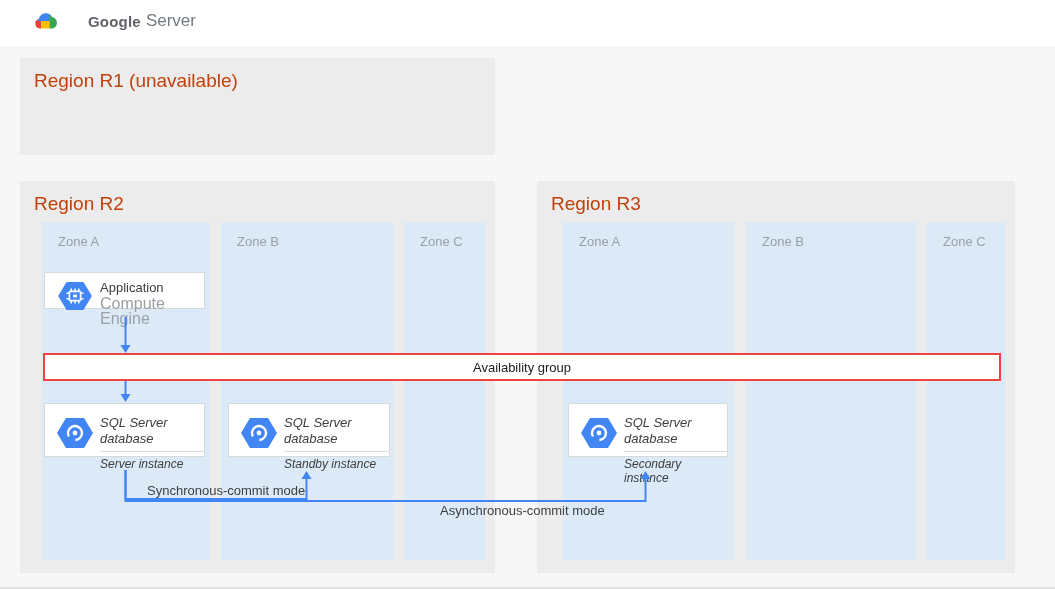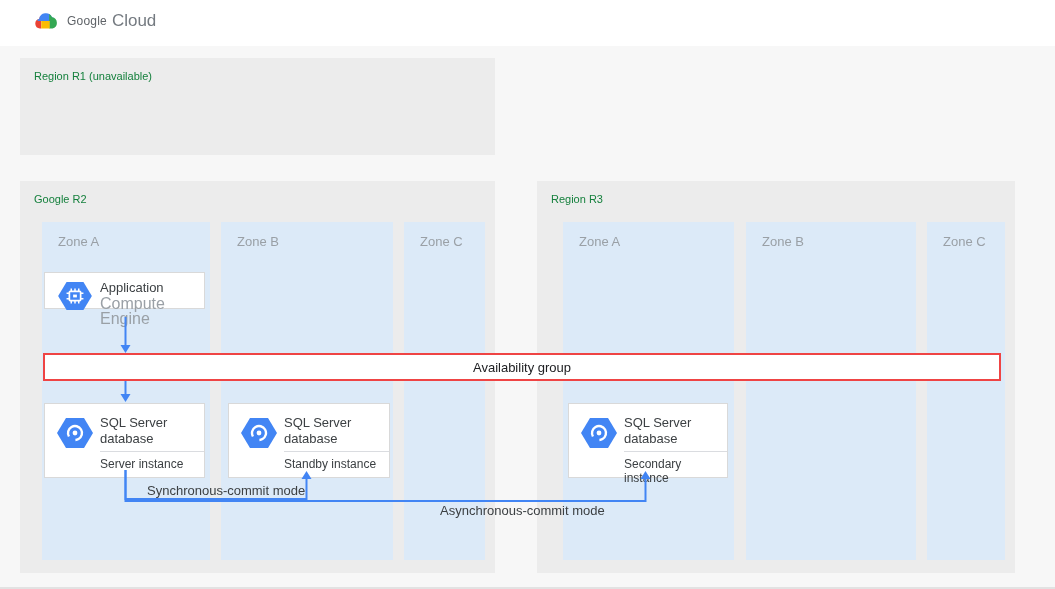"Google" .logo-google { font-size: 12px -> 15px; font-weight: 400 -> 700; margin-left: none -> 21px }
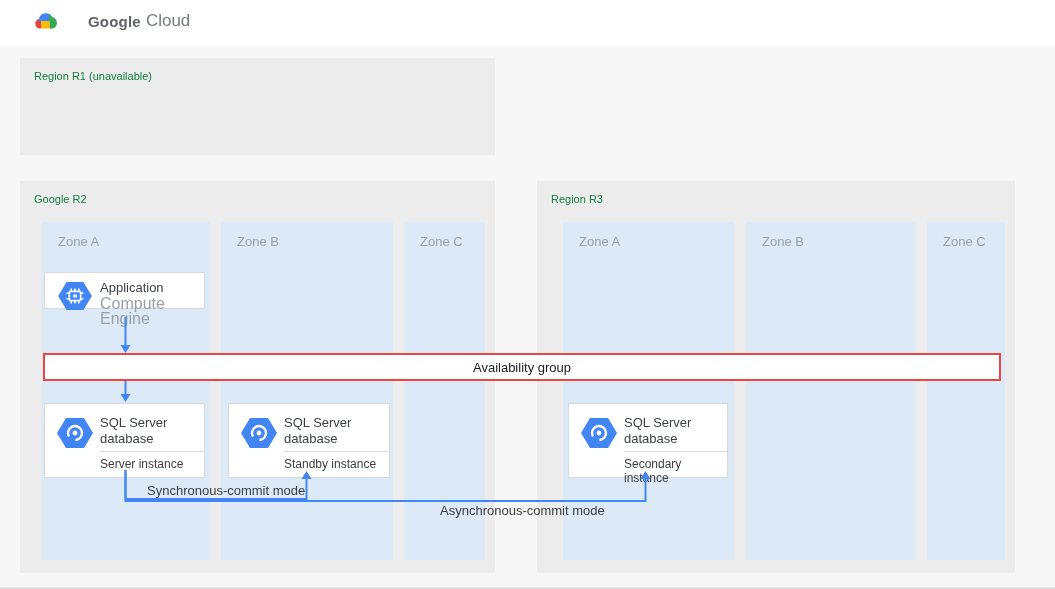"Cloud" span.logo-cloud { text: Cloud -> Server }
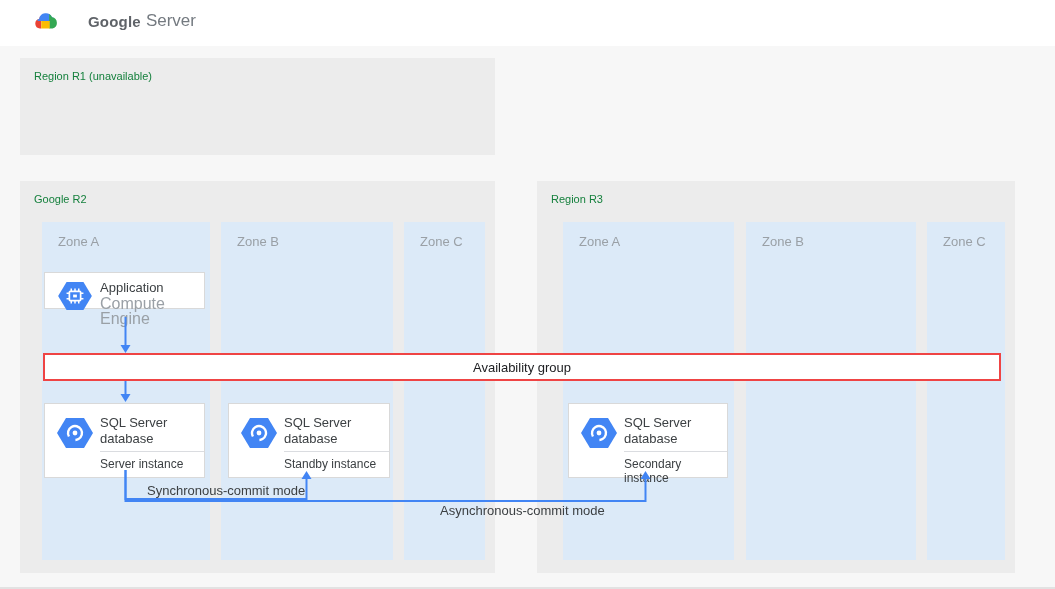"Region R1 (unavailable)" .region-label { color: #15803d -> #c2410c; font-size: 11px -> 19px }
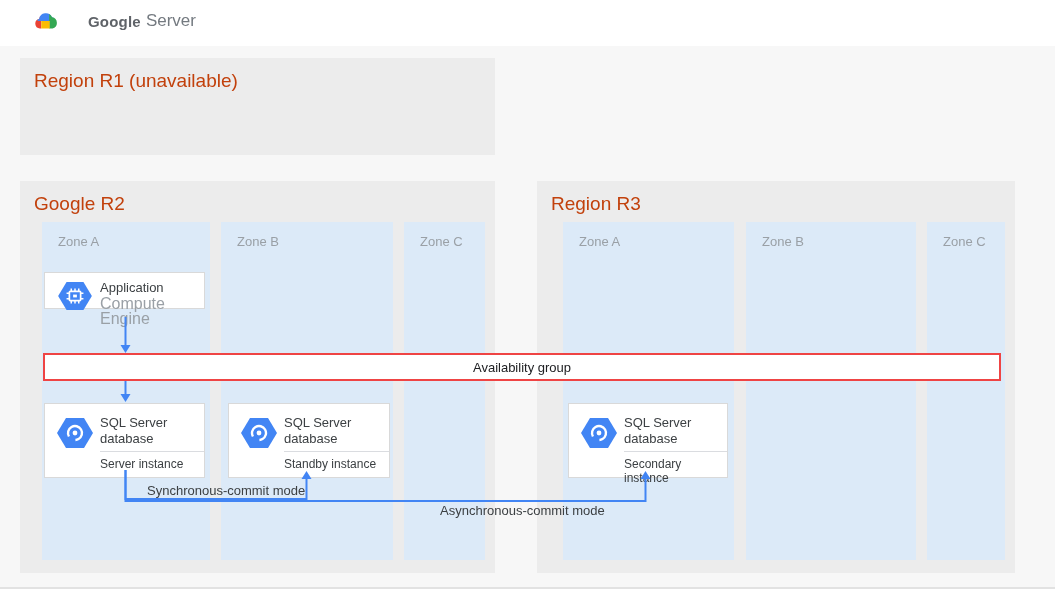"Google R2" div.region-label { text: Google -> Region }
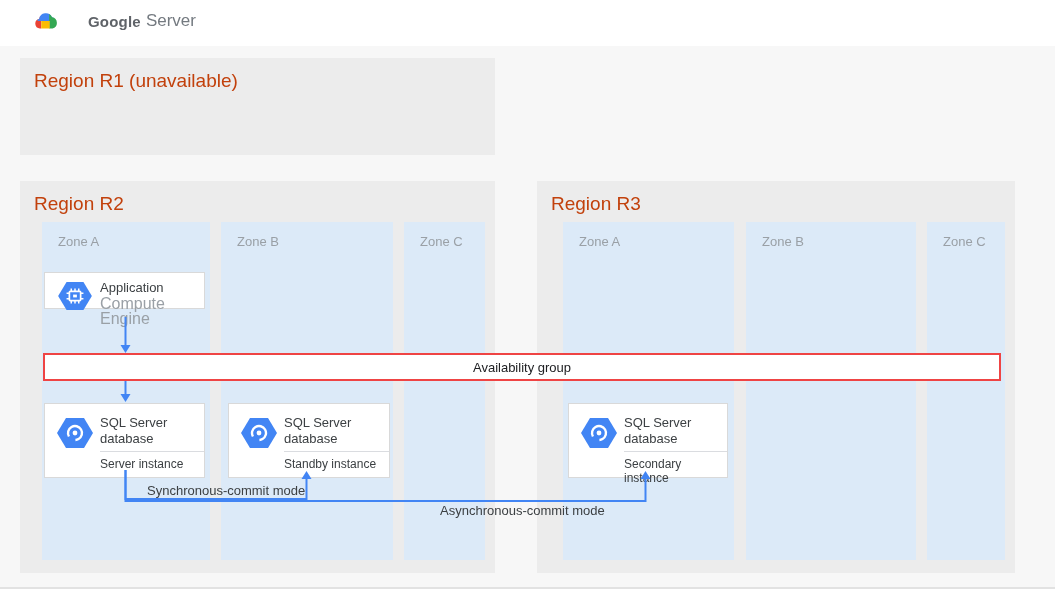"SQL Server database" .sql-box { font-style: none -> italic; height: 75px -> 54px }
